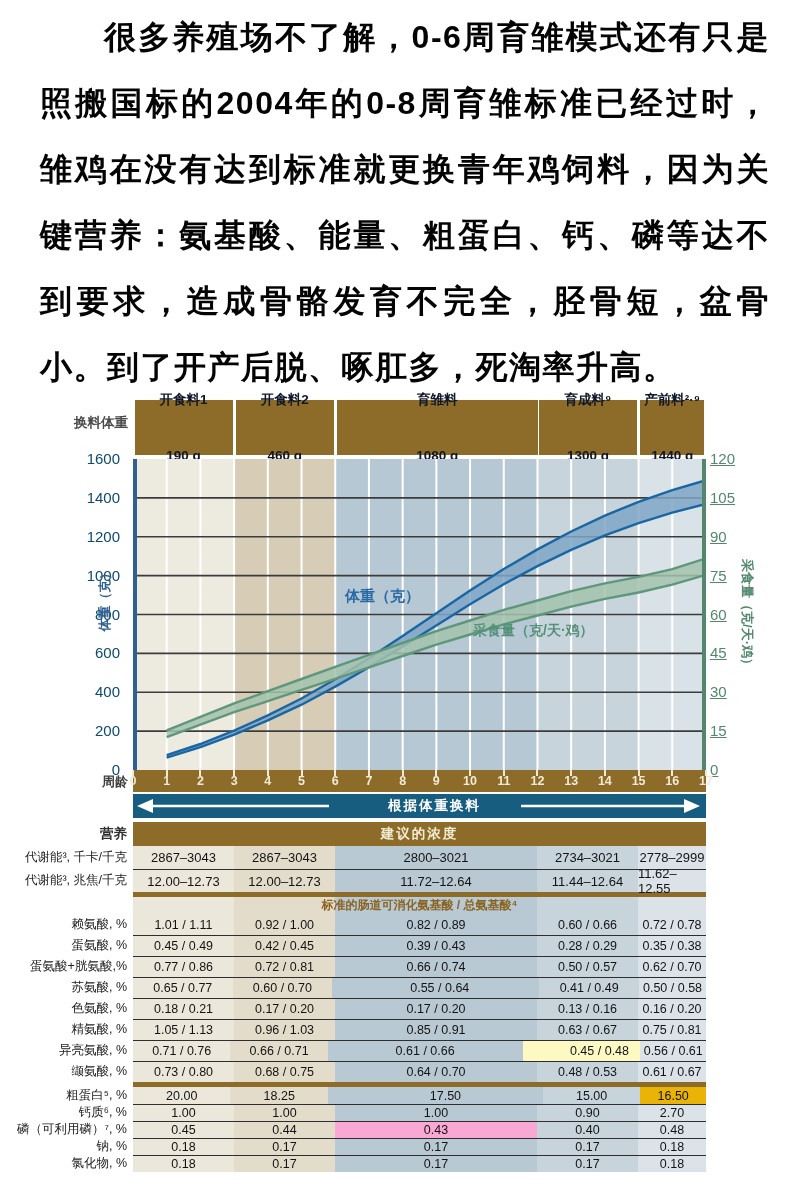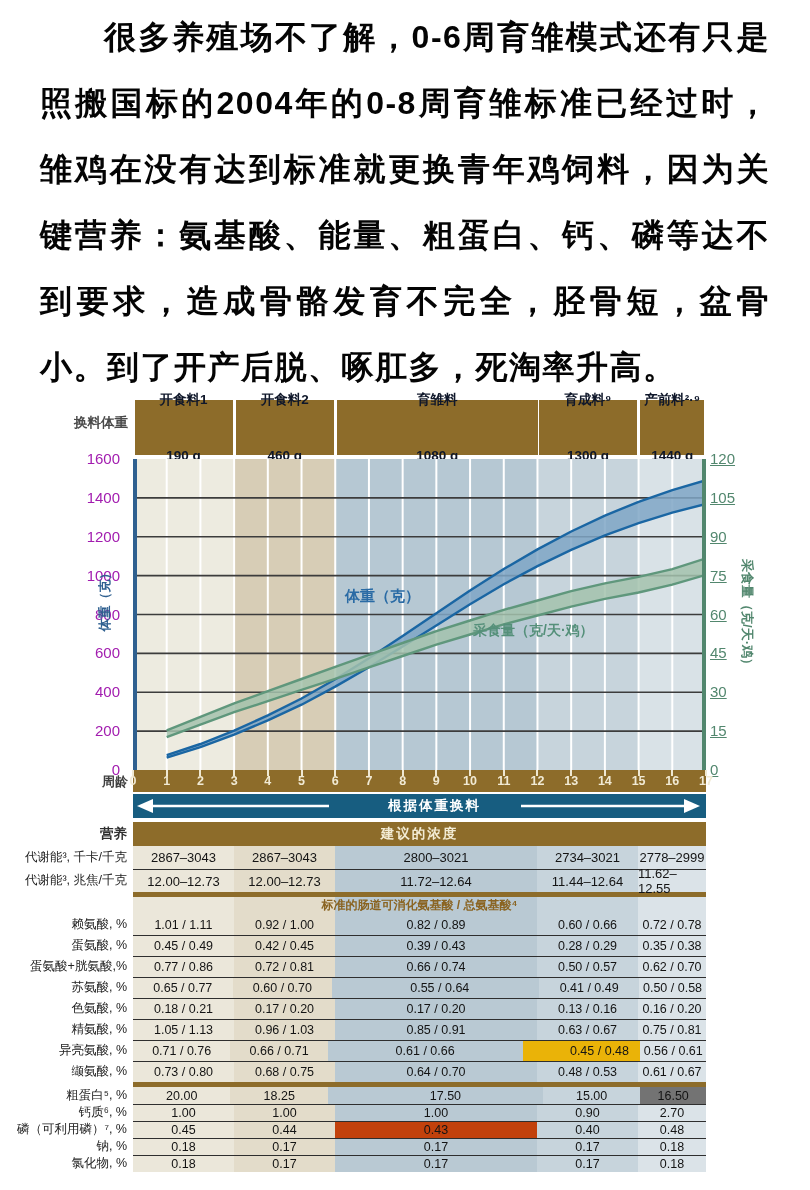"1600" .tick-l { color: #a21caf -> #0c4a6e }
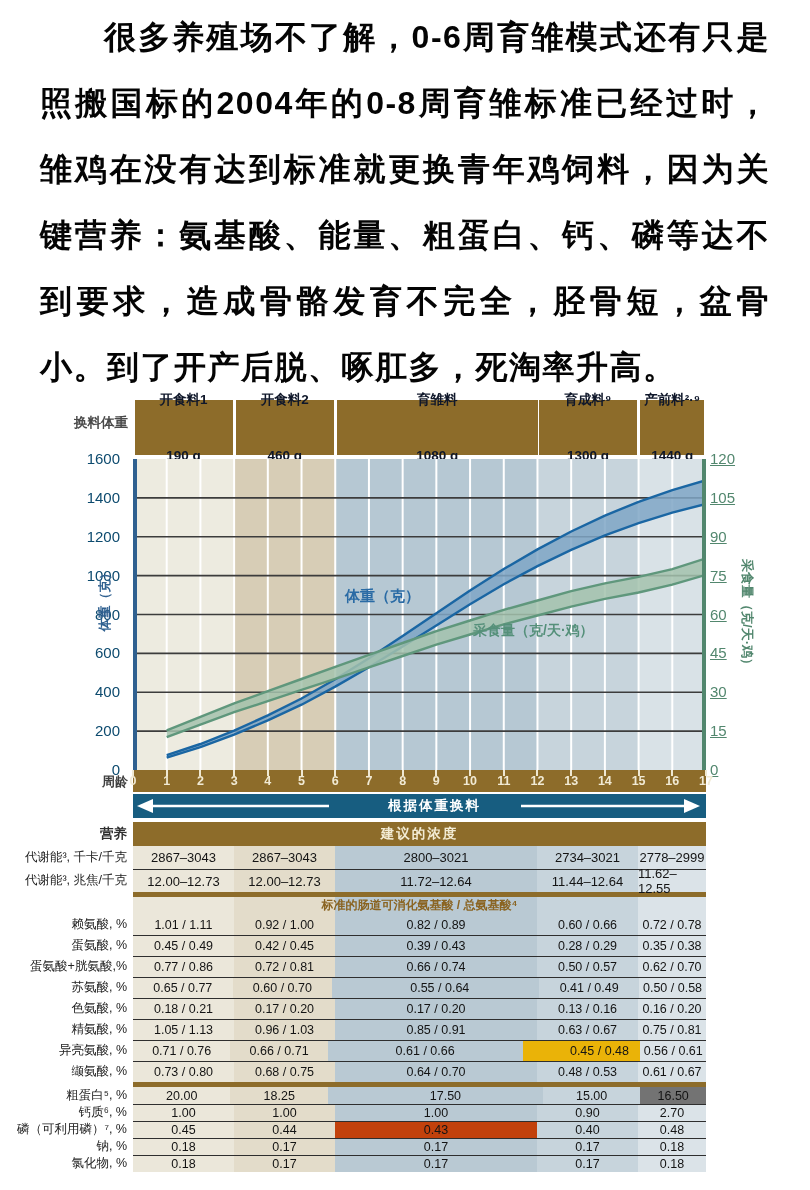"0.45 / 0.48" div.vcell { background: #eab308 -> #fef9c3 }
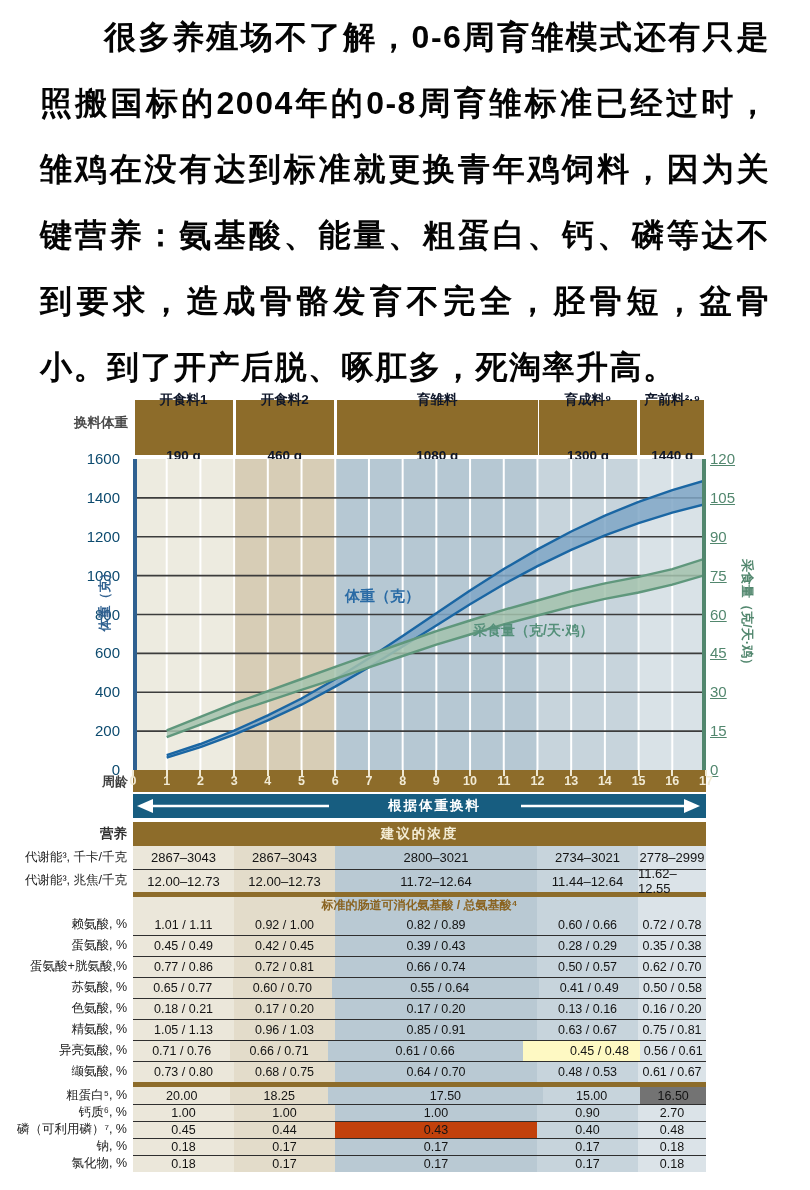"16.50" div.vcell { background: #737373 -> #eab308 }
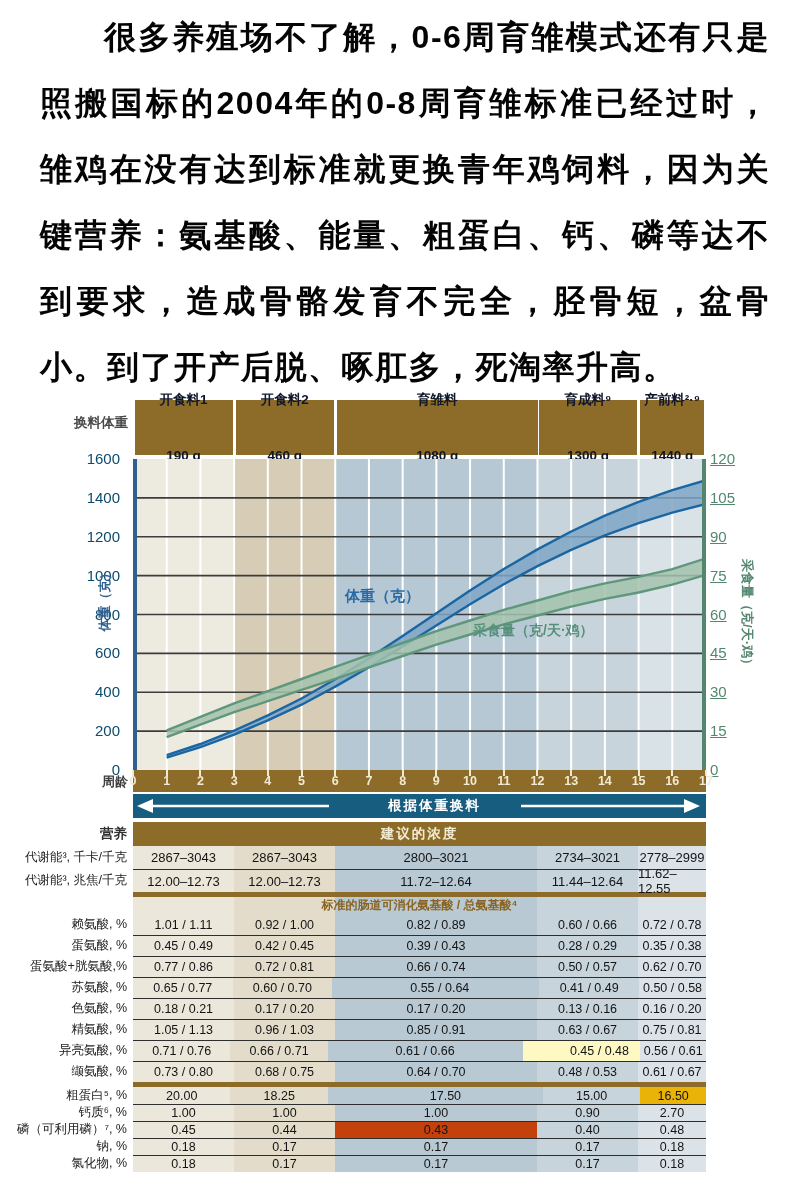"0.43" div.vcell { background: #c2410c -> #f9a8d4 }
